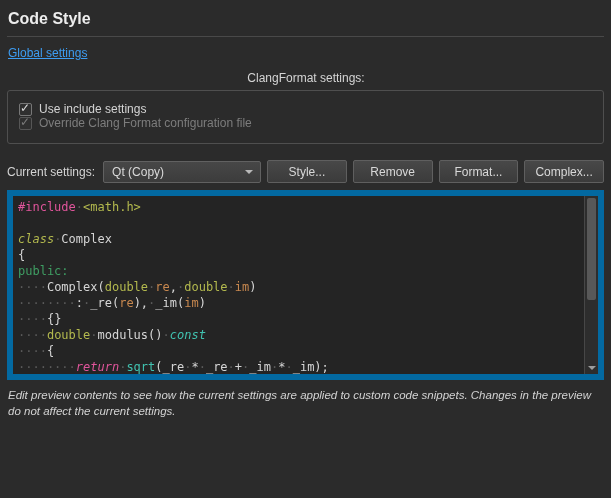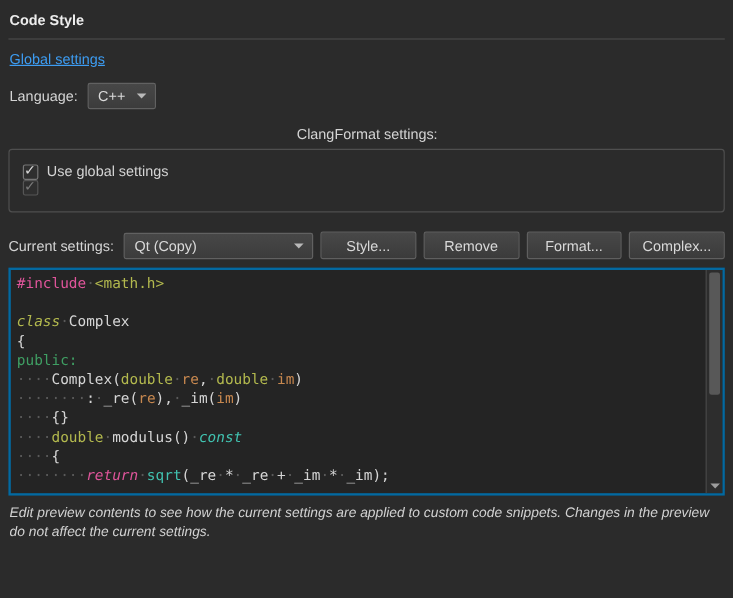"Code Style" .page-title { font-size: 12px -> 16px }
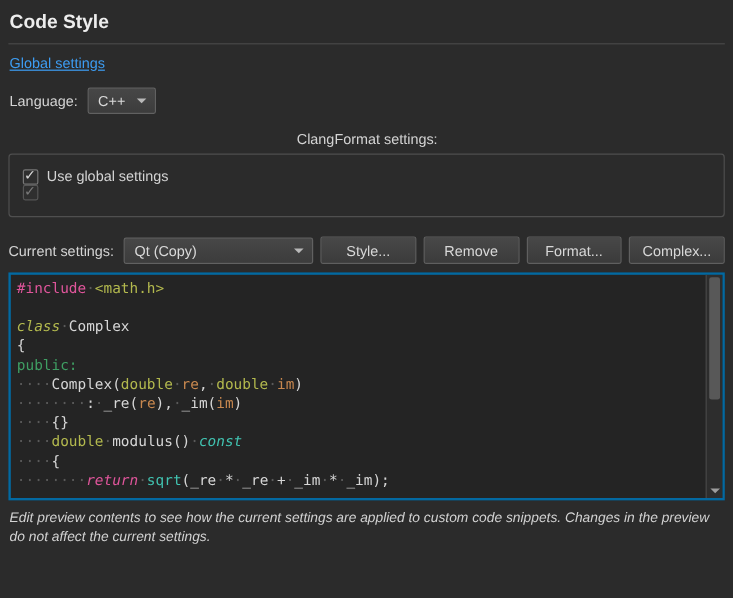"Language:" div.form-row { html: <div> <span>Language:</span> <div> <span>C++</span> <span></span> </div> </div> -> none }
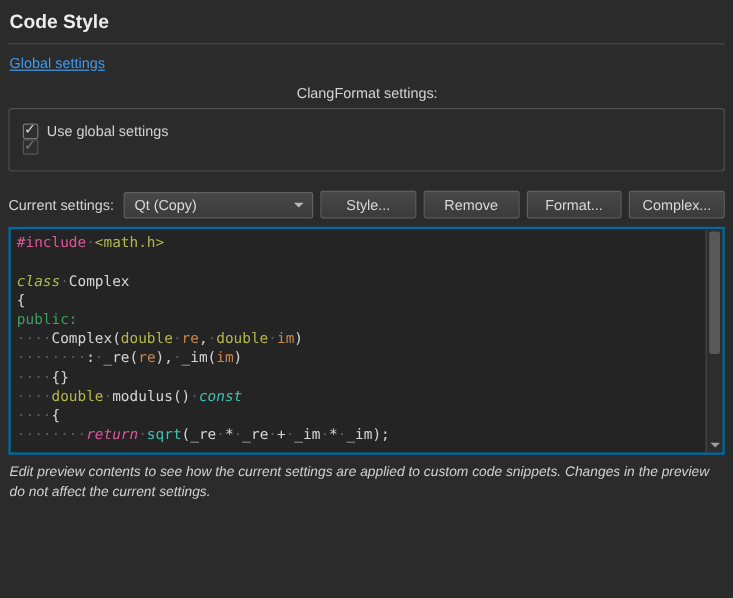"Use global settings" span.cb-label { text: global -> include }
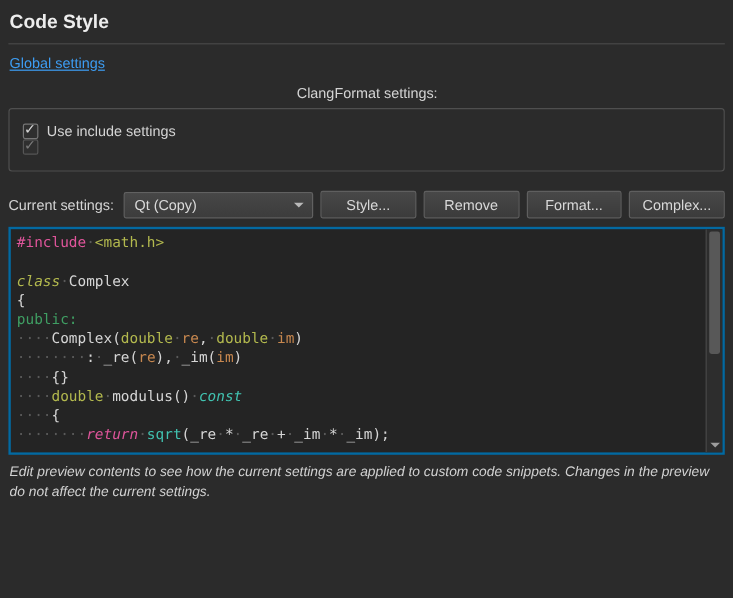"Override Clang Format configuration file" span.cb-label { html: none -> <span>Override Clang Format configuration file</span> }
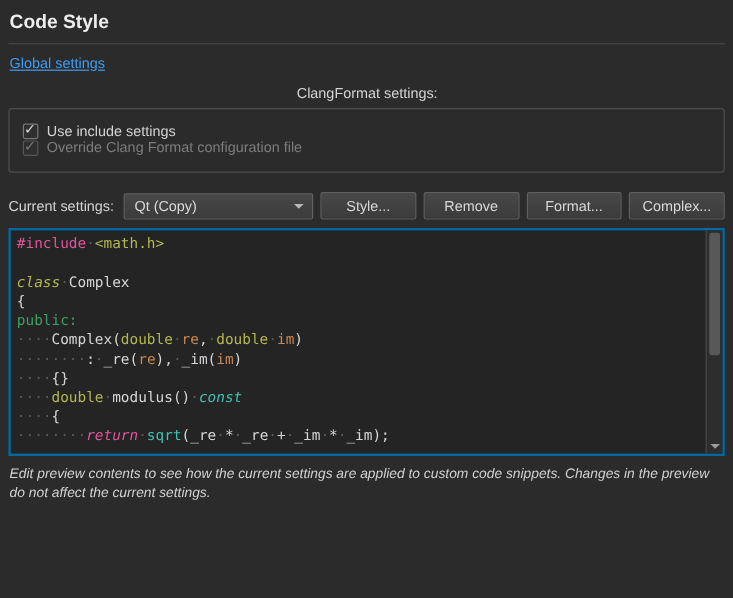"#include·<math.h>" .editor { border: 2px solid #0369a1 -> 6px solid #0369a1 }
